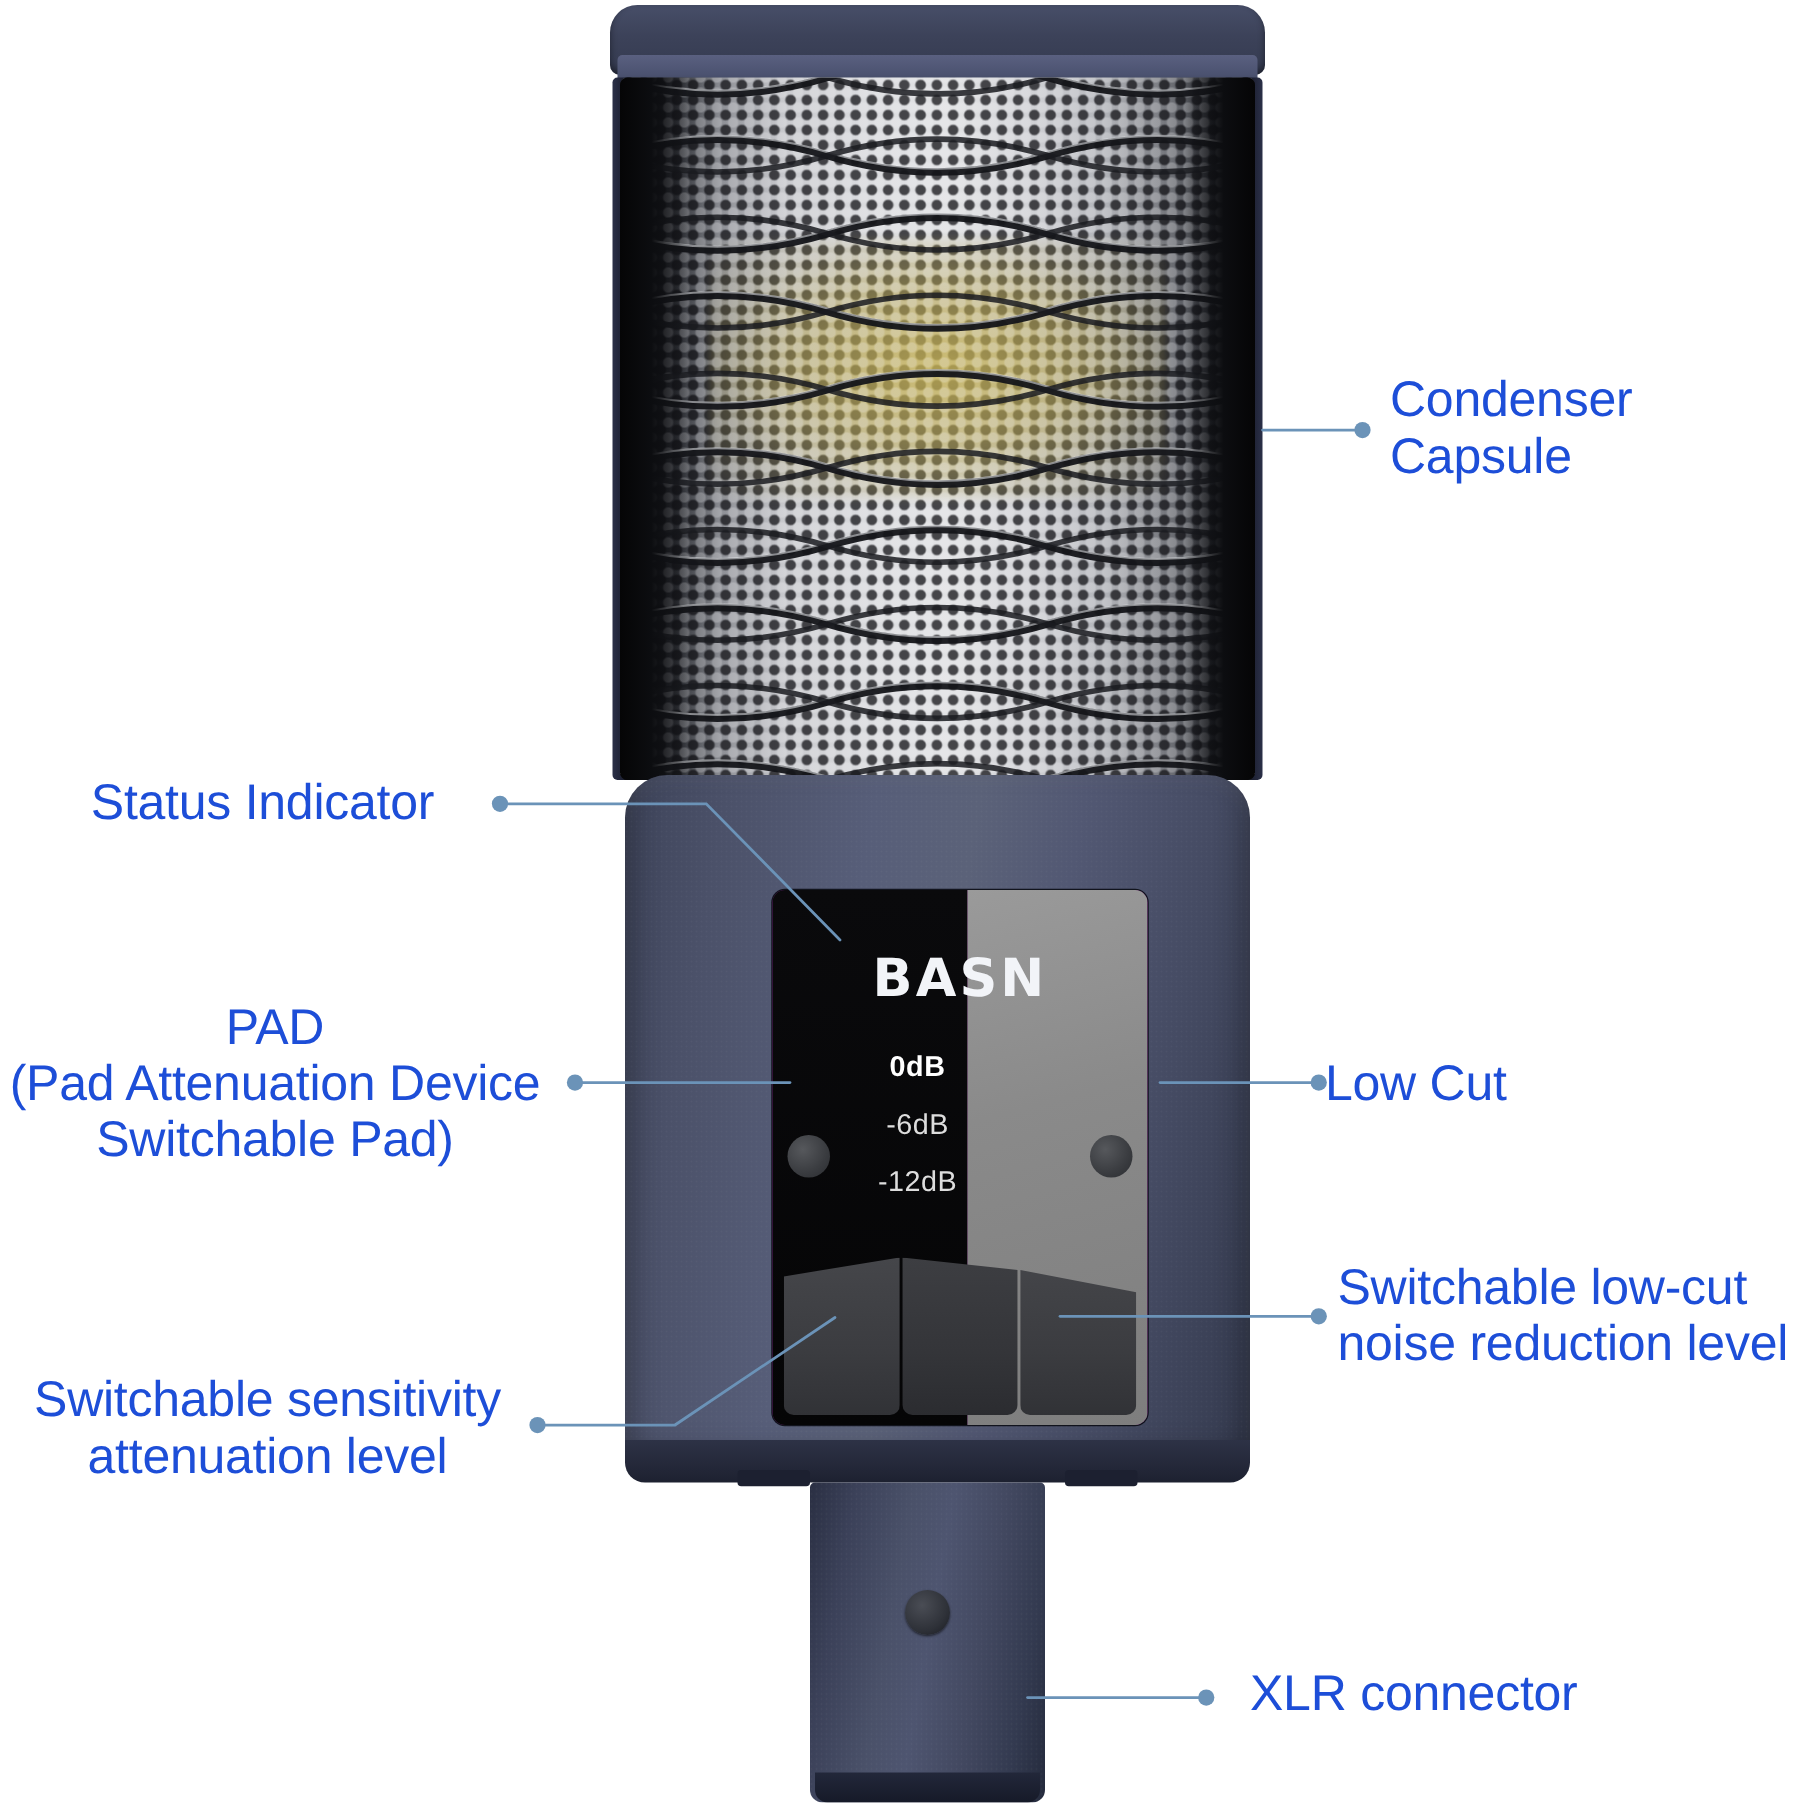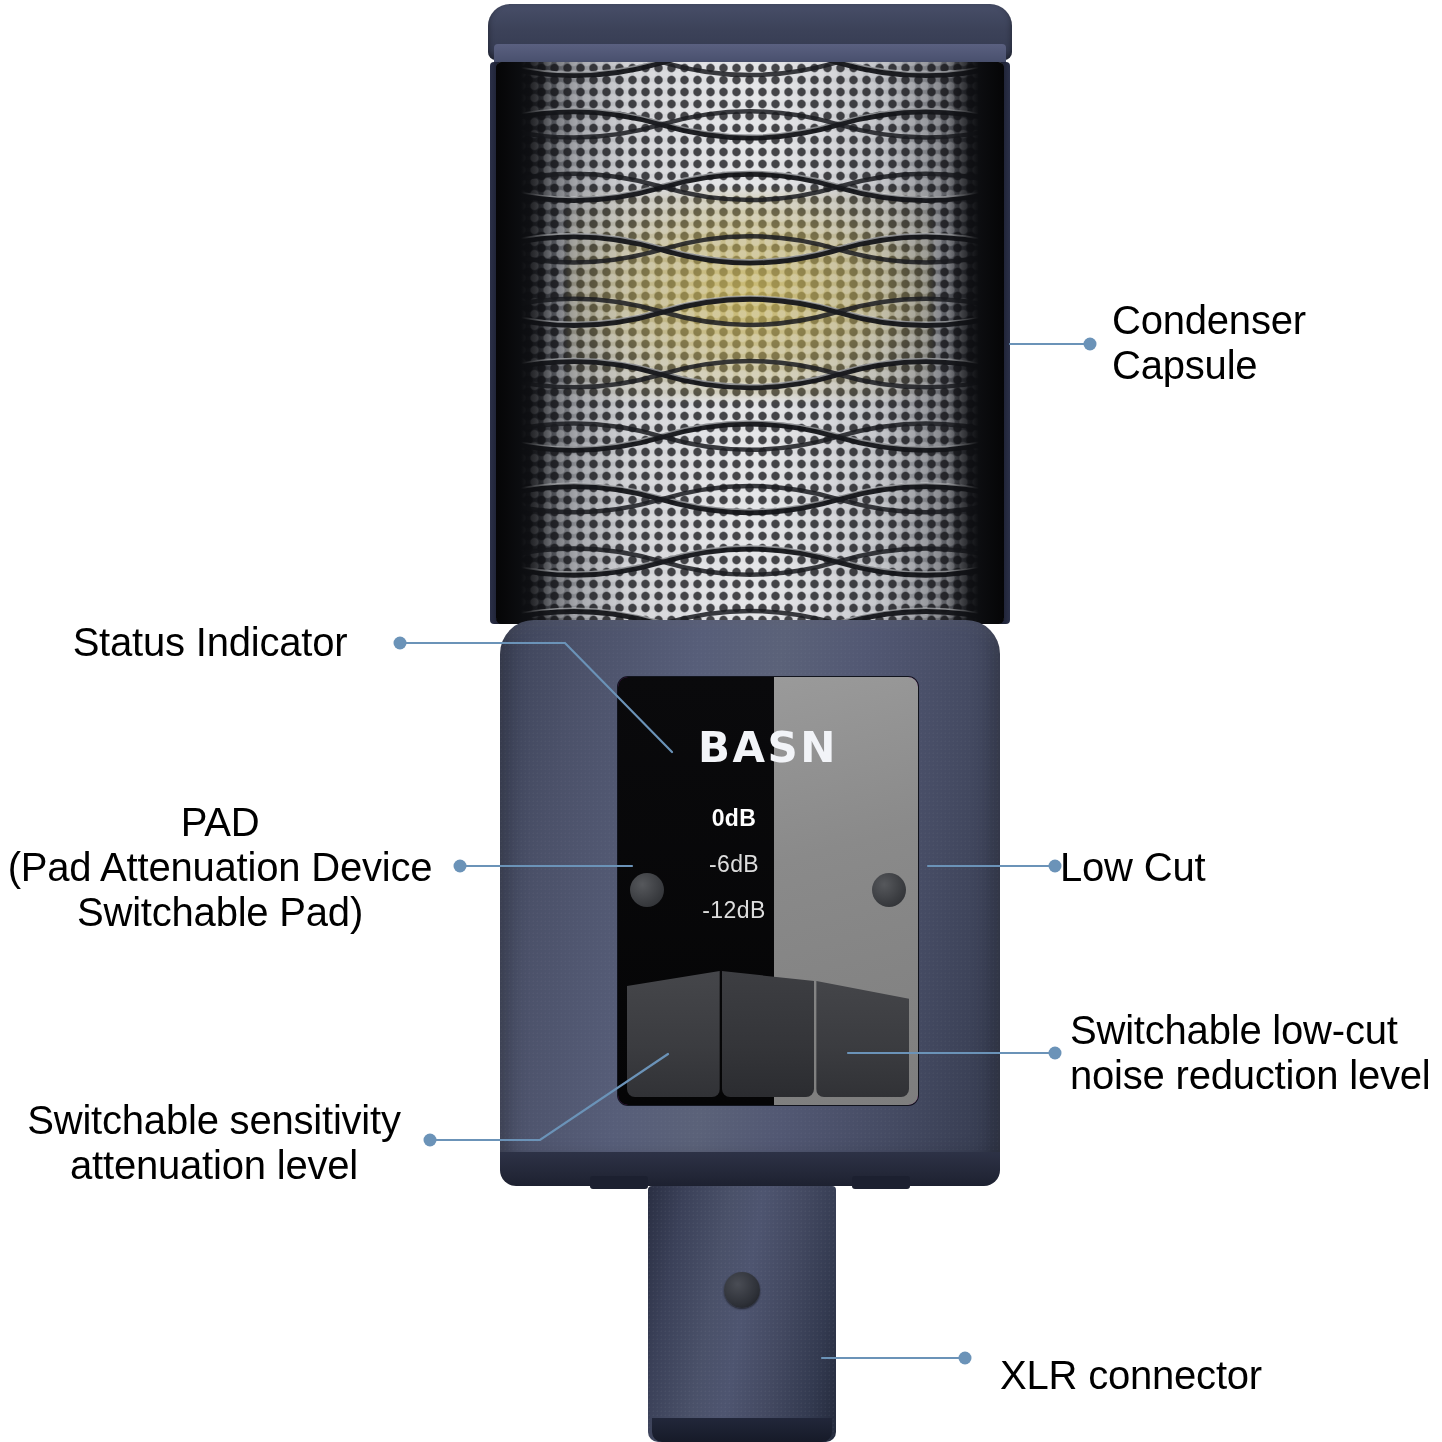"Condenser" .callout { color: #000000 -> #1d4ed8 }
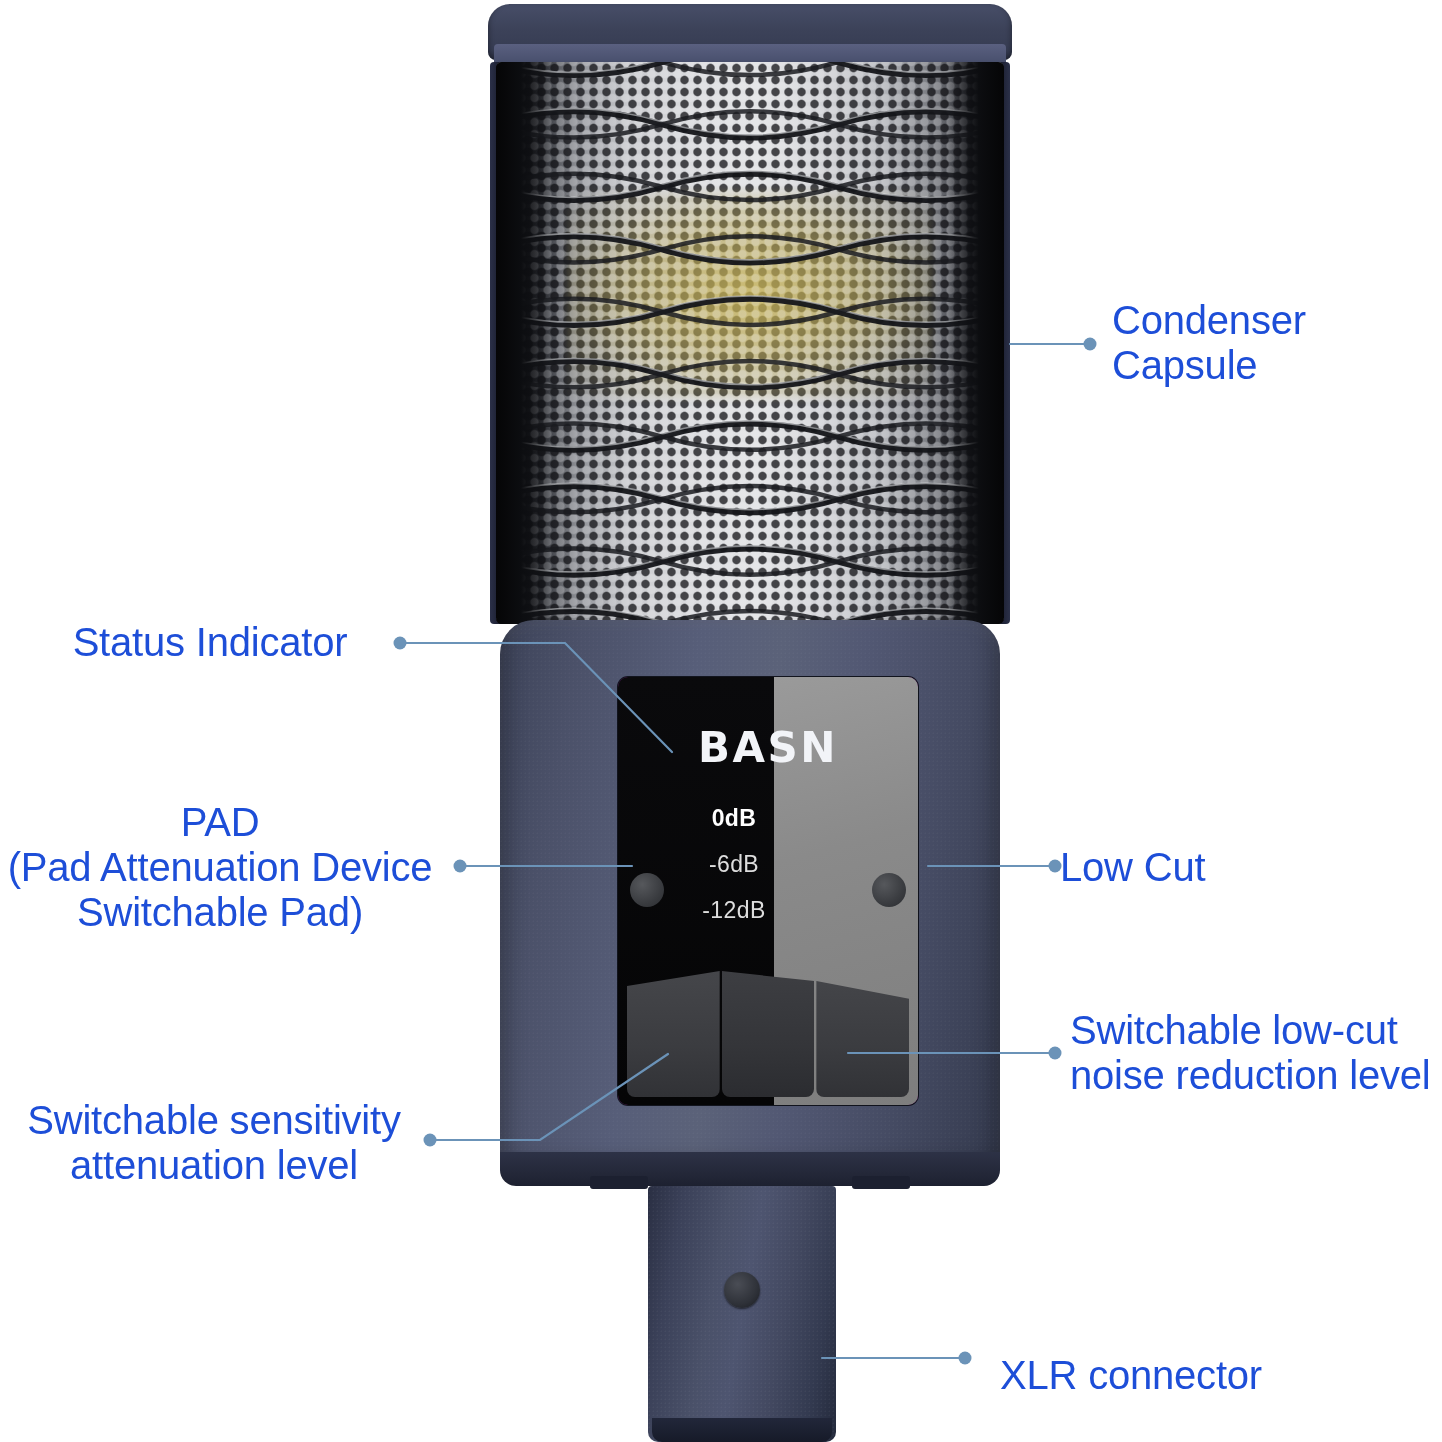"BASN" .panel { top: 677px -> 712px }
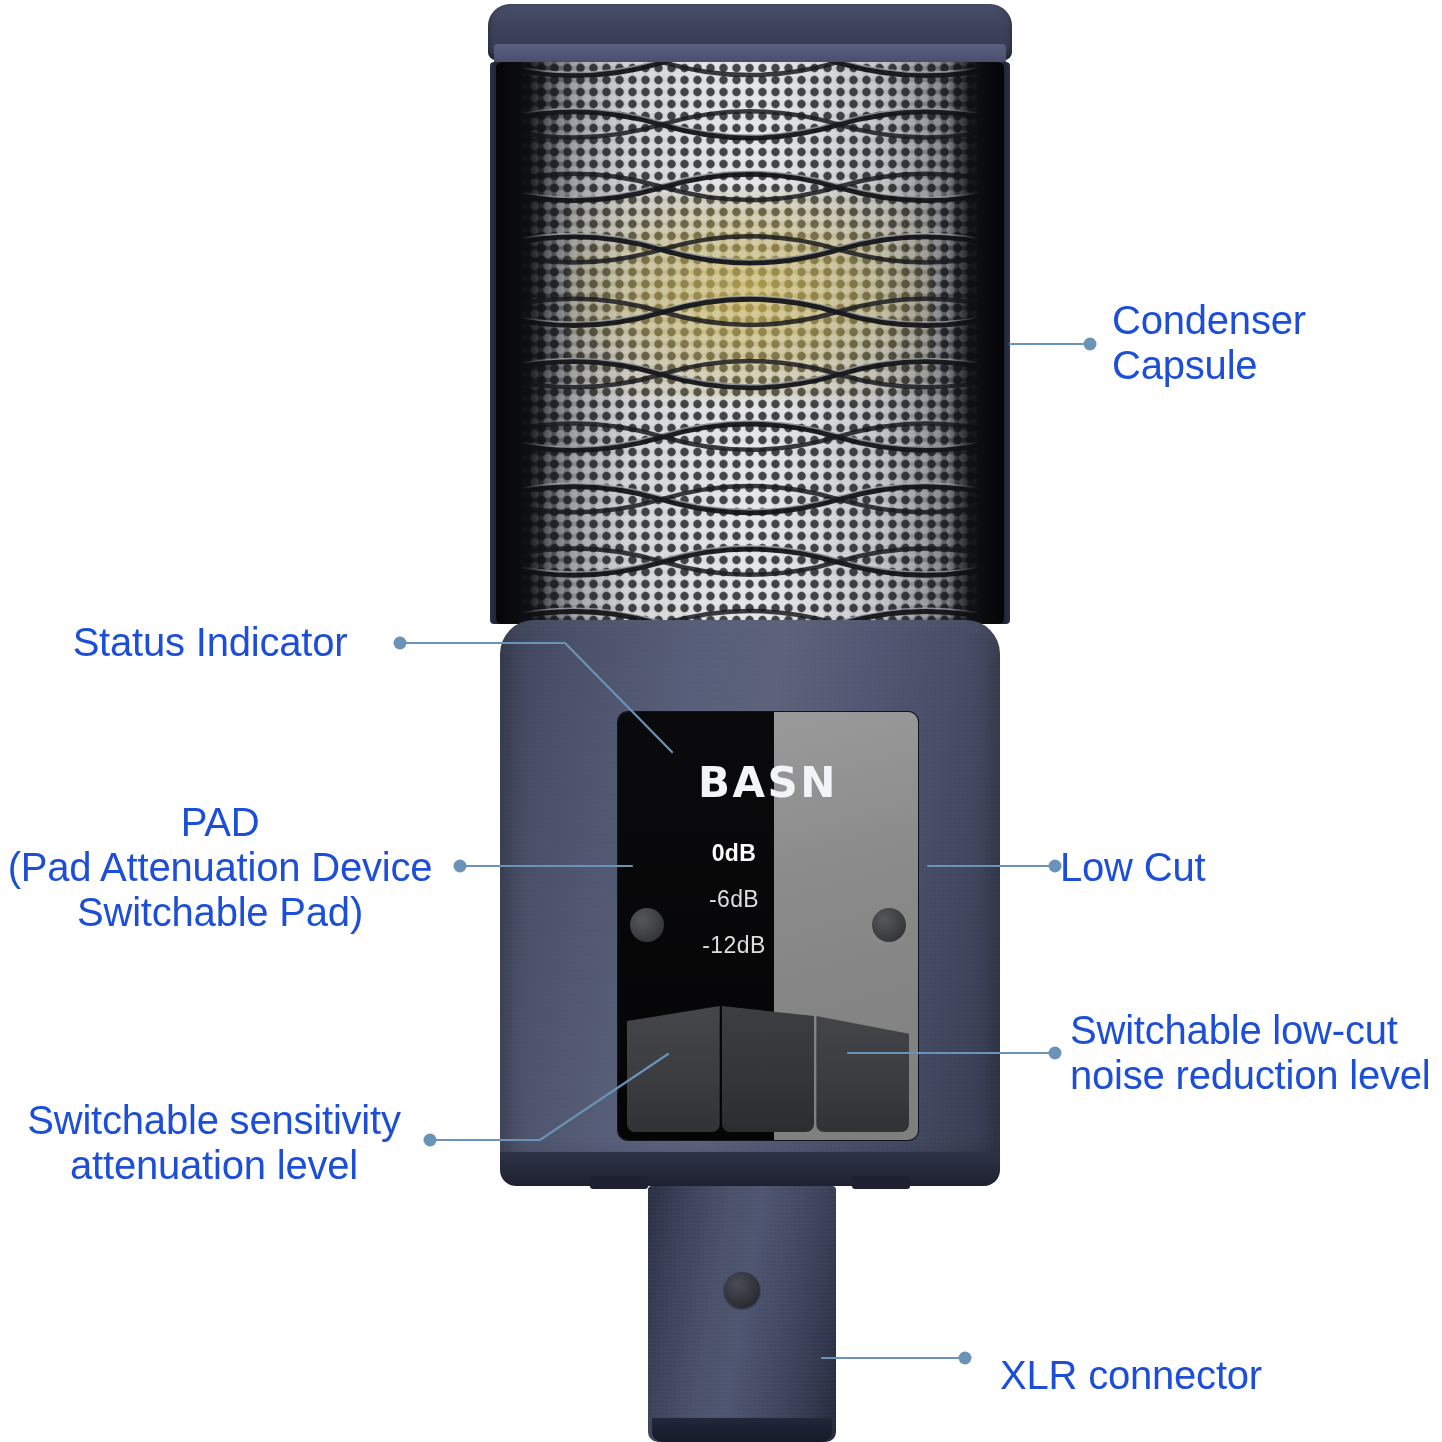"XLR connector" div.callout { margin-top: 20px -> none }
